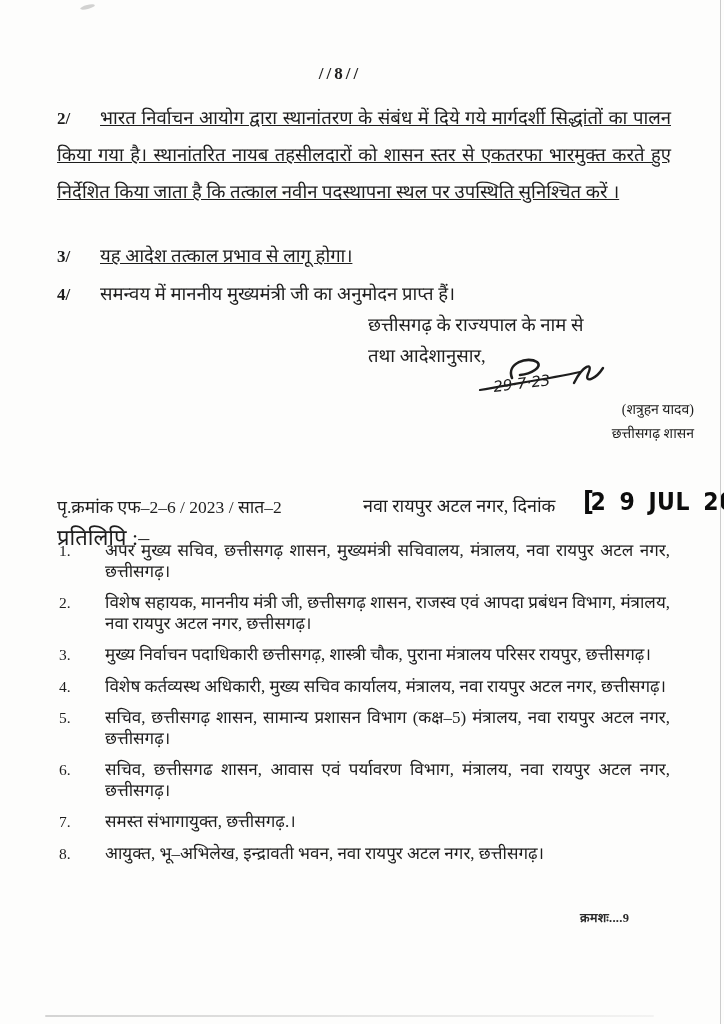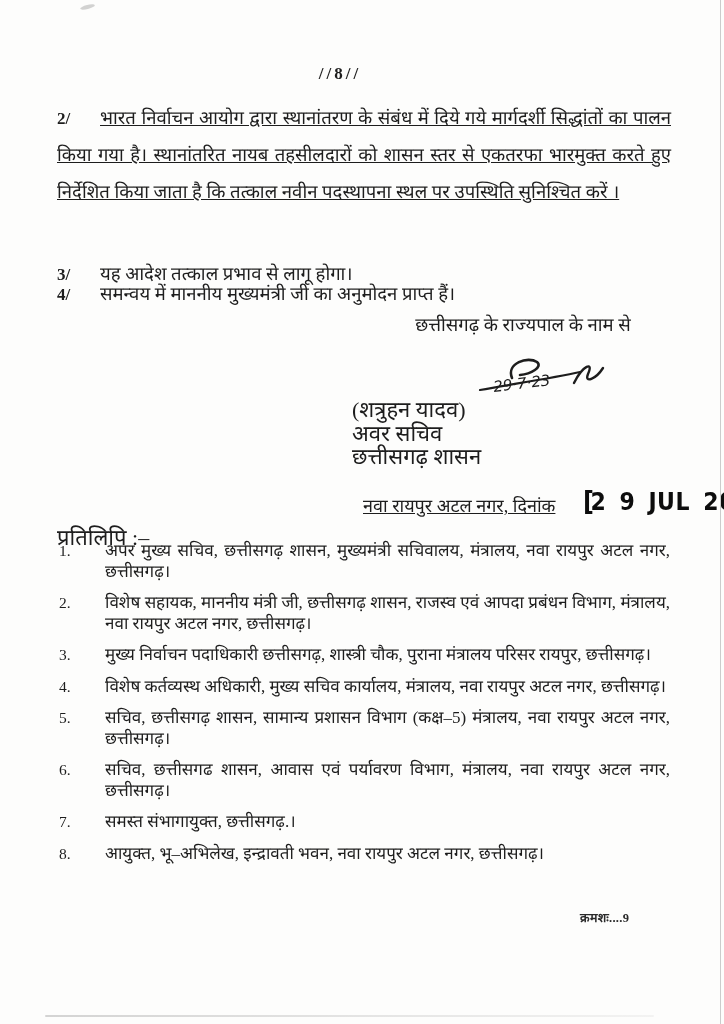"3/ यह आदेश तत्काल प्रभाव" #para-3 { text-decoration: none -> underline; top: 256px -> 238px }
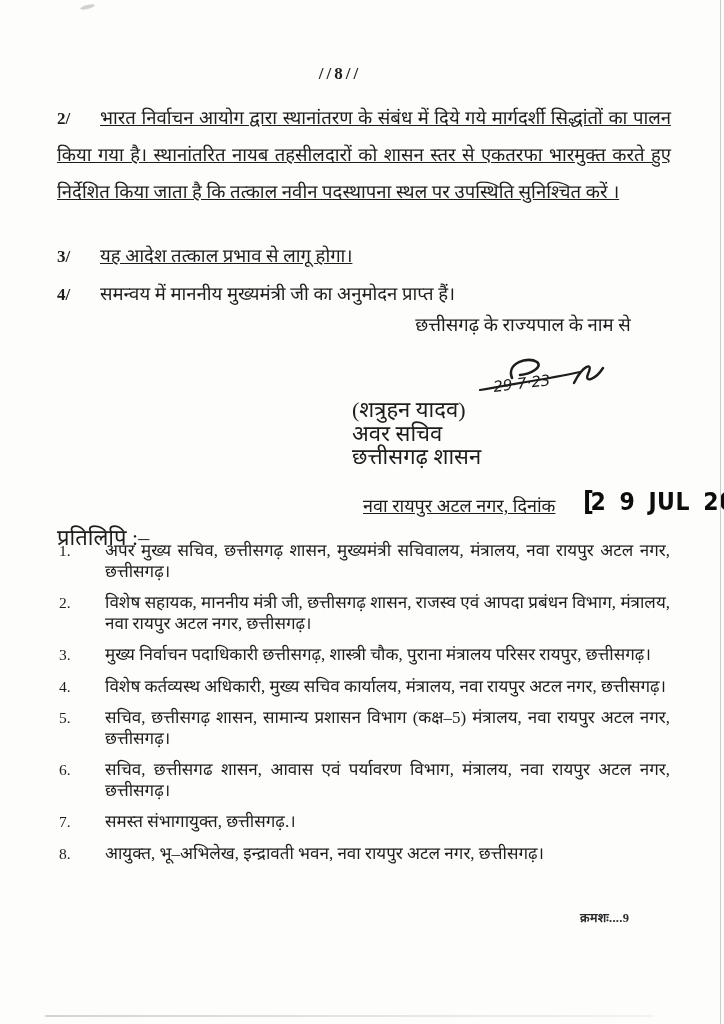"छत्तीसगढ़ के राज्यपाल के नाम" .authority { left: 352px -> 368px; text-align: center -> left }
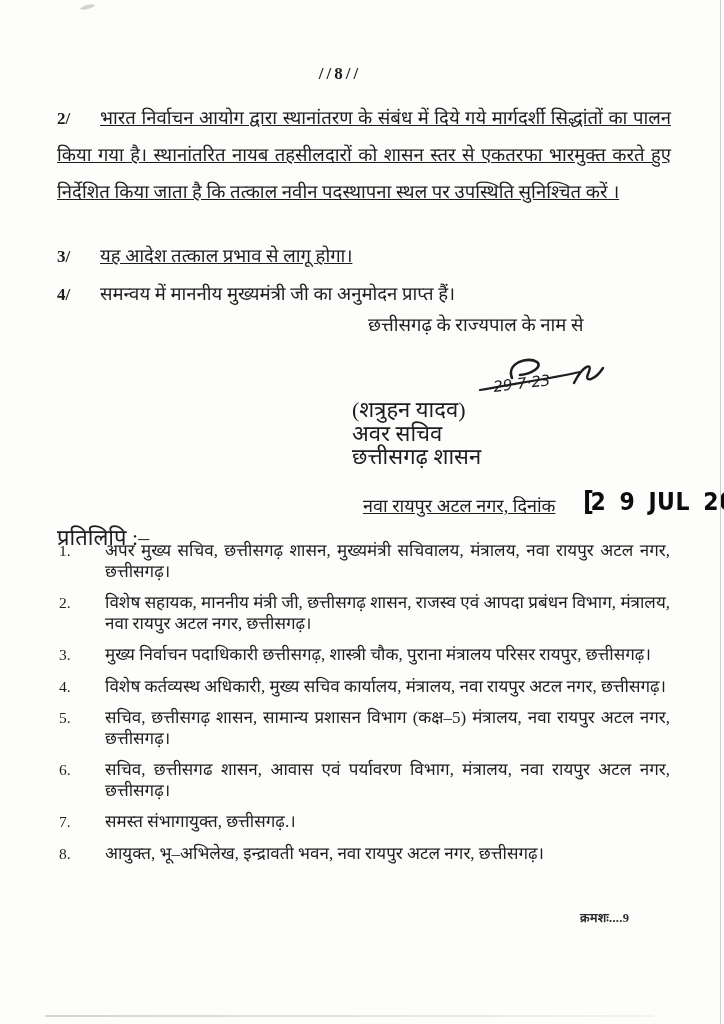"तथा आदेशानुसार," div { html: none -> <div>तथा आदेशानुसार,</div> }
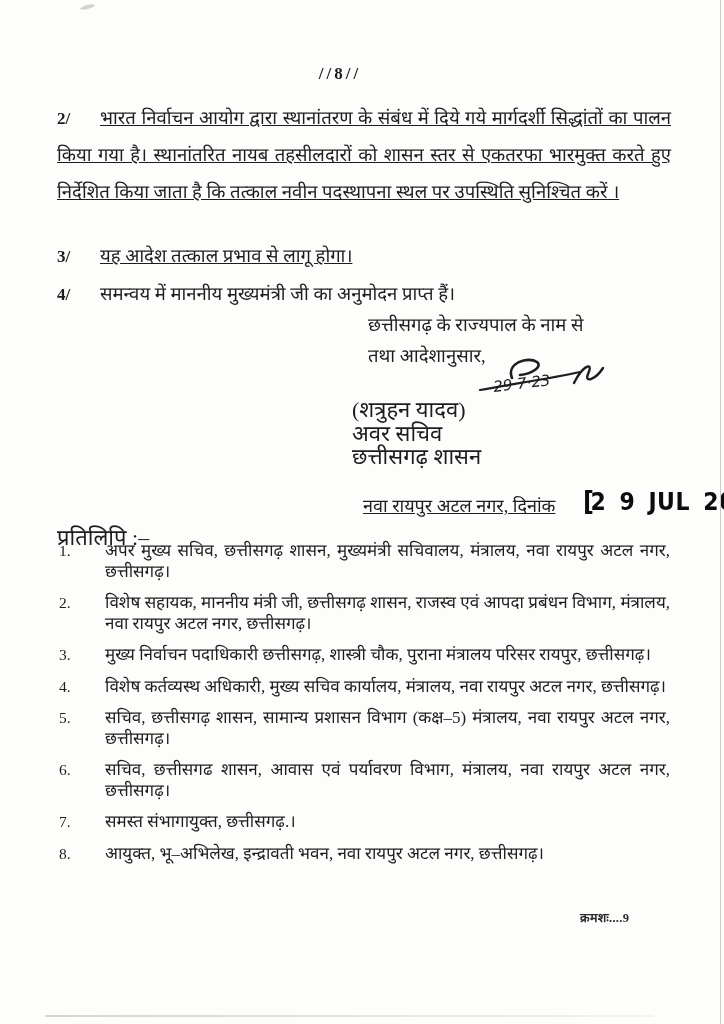"(शत्रुहन यादव)" .sig-block { font-size: 22px -> 14px; text-align: left -> right }
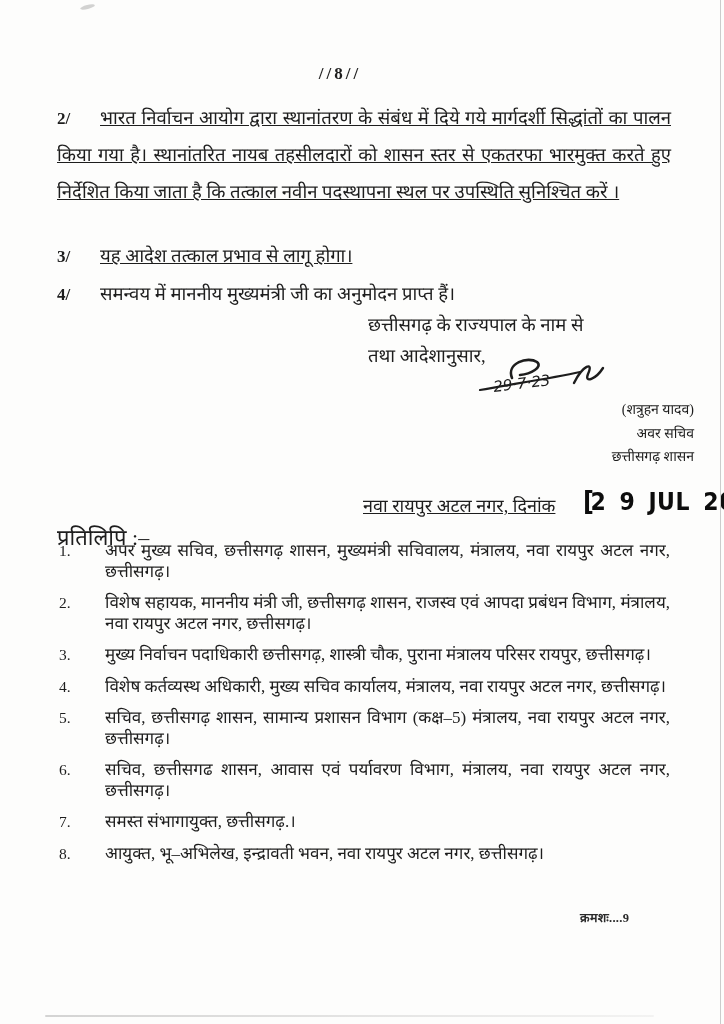"अवर सचिव" div.line { html: <div>अवर सचिव</div> -> none }
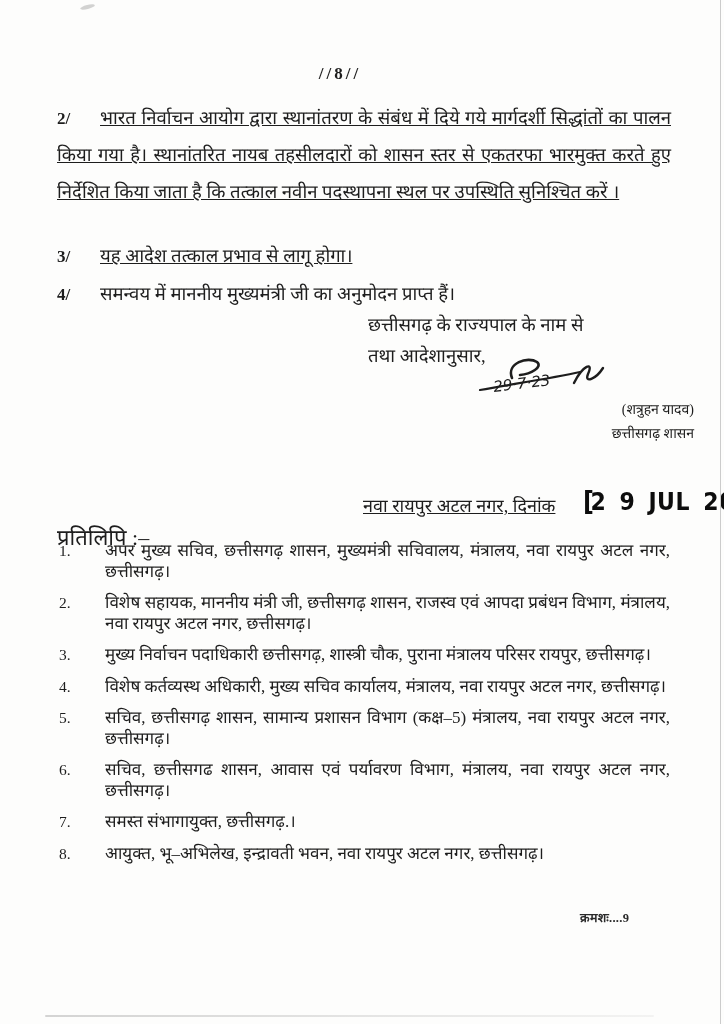"पृ.क्रमांक एफ–2–6 / 2023 /" div.ref-number { html: none -> <div>पृ.क्रमांक एफ–2–6 / 2023 / सात–2</div> }
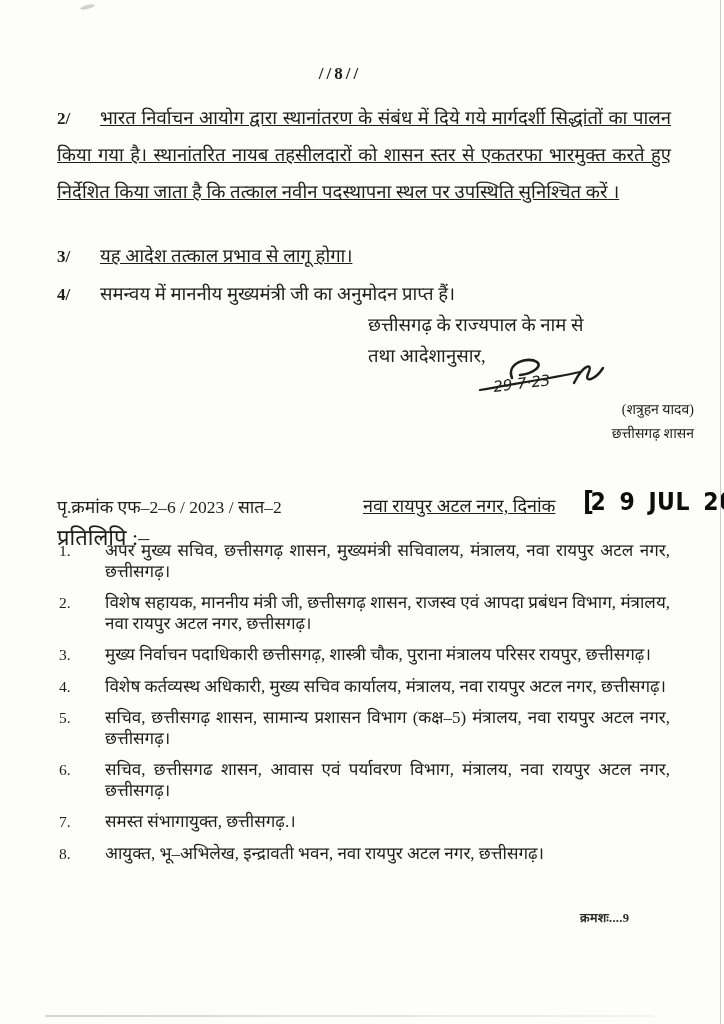"नवा रायपुर अटल नगर, दिनांक" .place-date { text-decoration: underline -> none }
